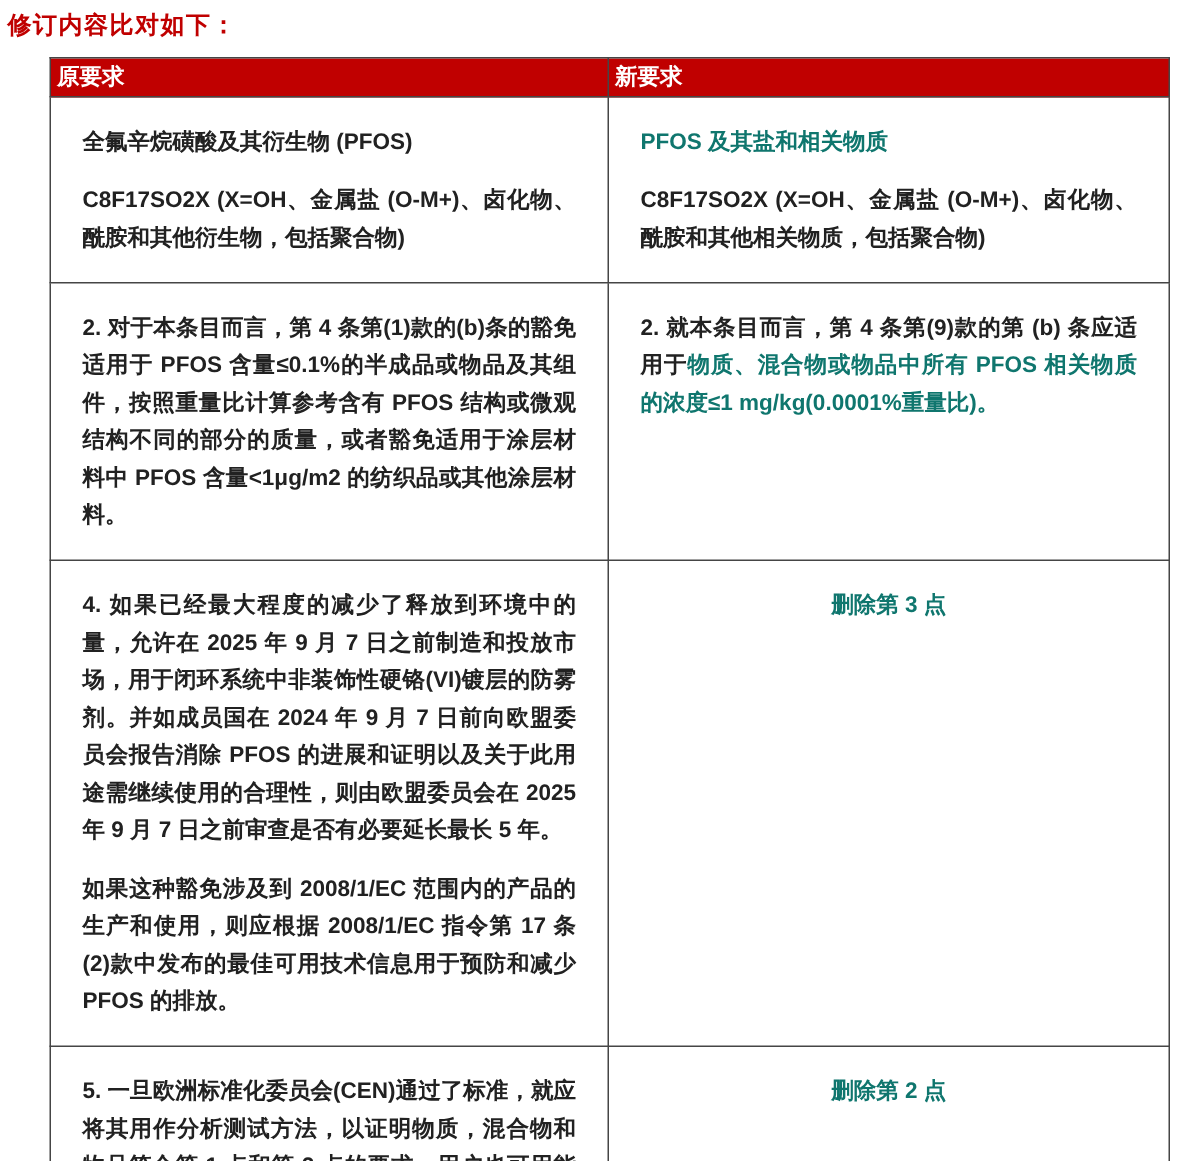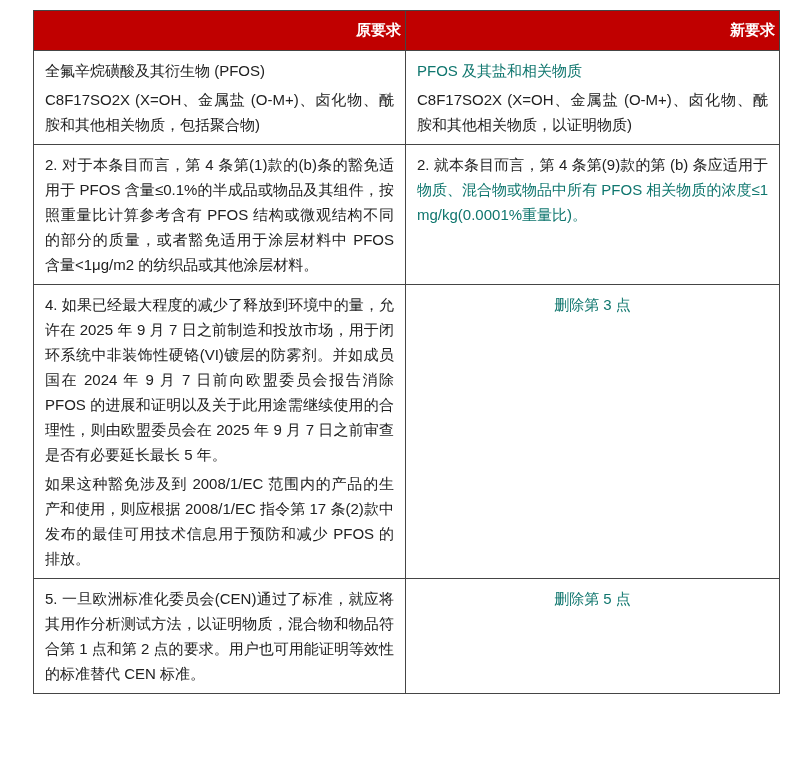"修订内容比对如下：" h1.doc-title { html: none -> <h1>修订内容比对如下：</h1> }
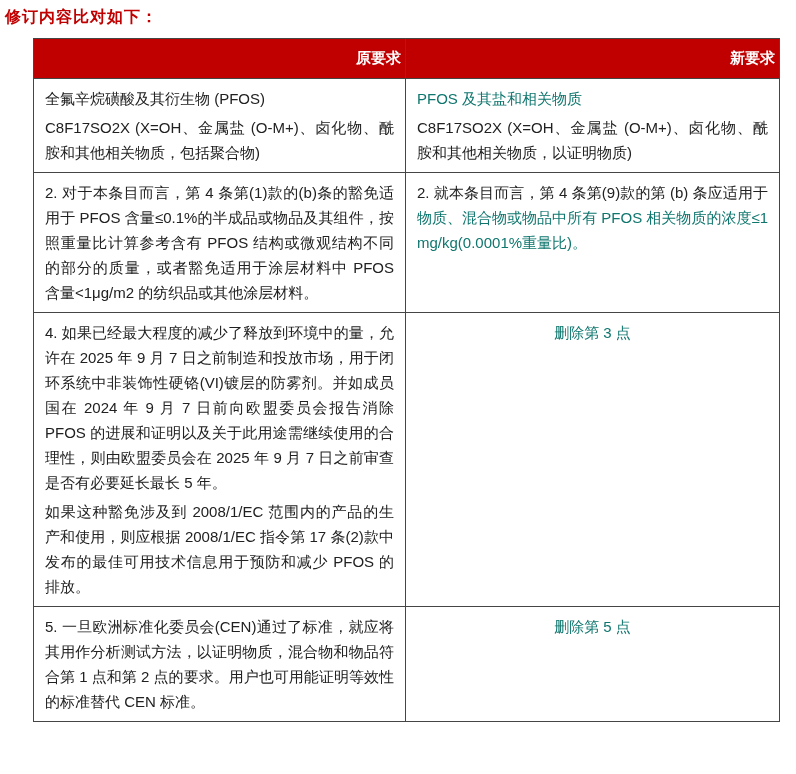"原要求" table.cmp th { height: 40px -> 26px; text-align: right -> left }
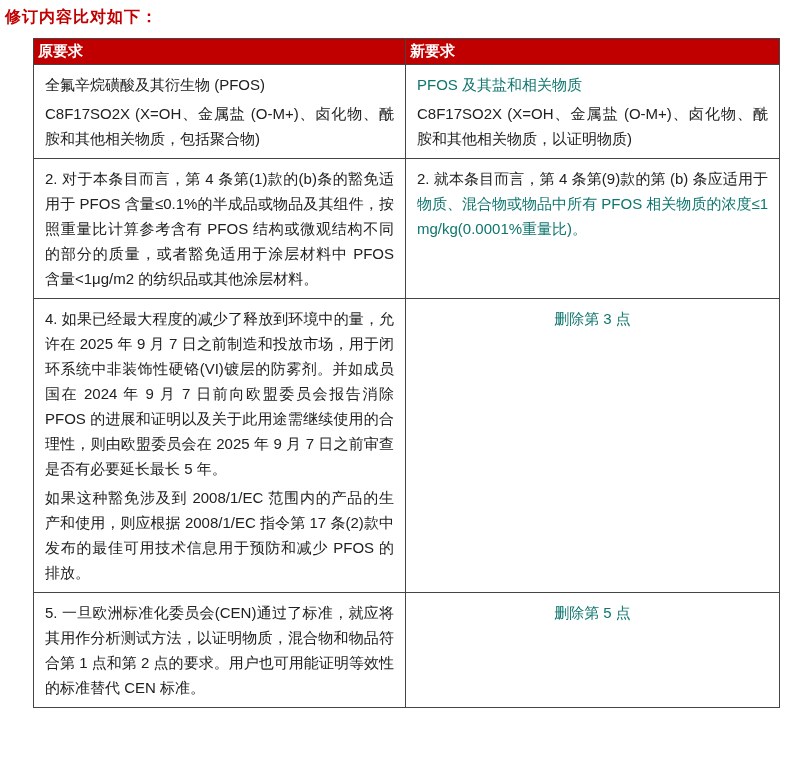"全氟辛烷磺酸及其衍生物 (PFOS)" td p { font-weight: none -> bold; margin: 4px -> 14px }
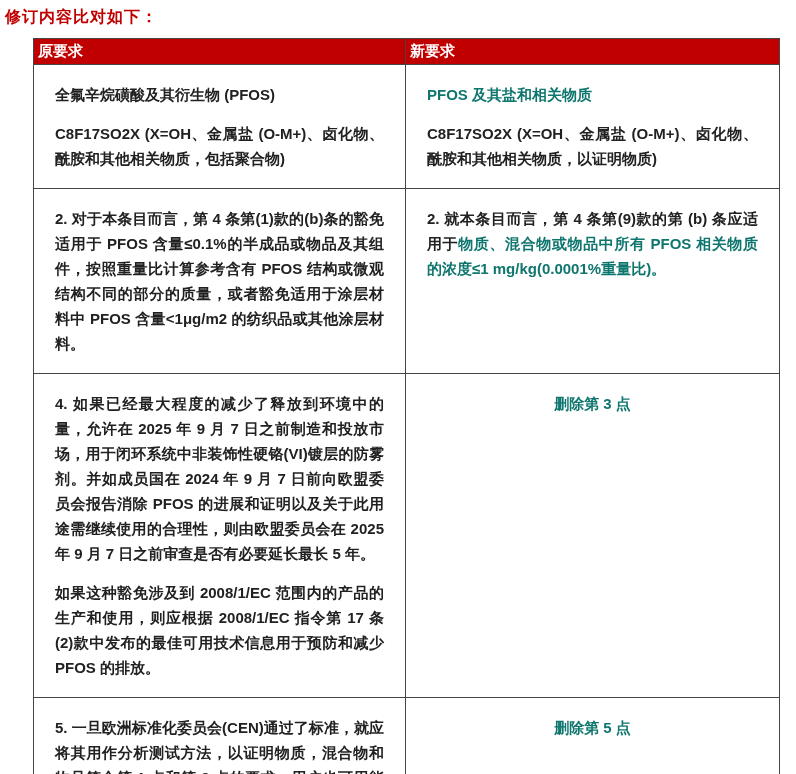"C8F17SO2X (X=OH、金属盐 (O-M+)、卤化物、酰胺和其他相关物质，包括聚合物)" p { text: 相关物质 -> 衍生物 }
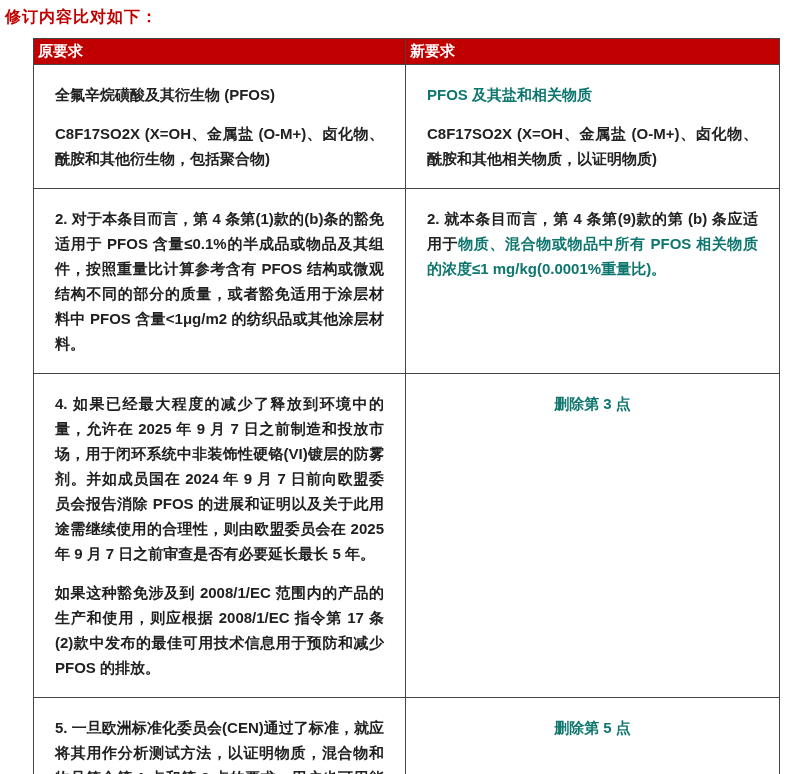"C8F17SO2X (X=OH、金属盐 (O-M+)、卤化物、酰胺和其他相关物质，以证明物质)" p { text: 以证明物质 -> 包括聚合物 }
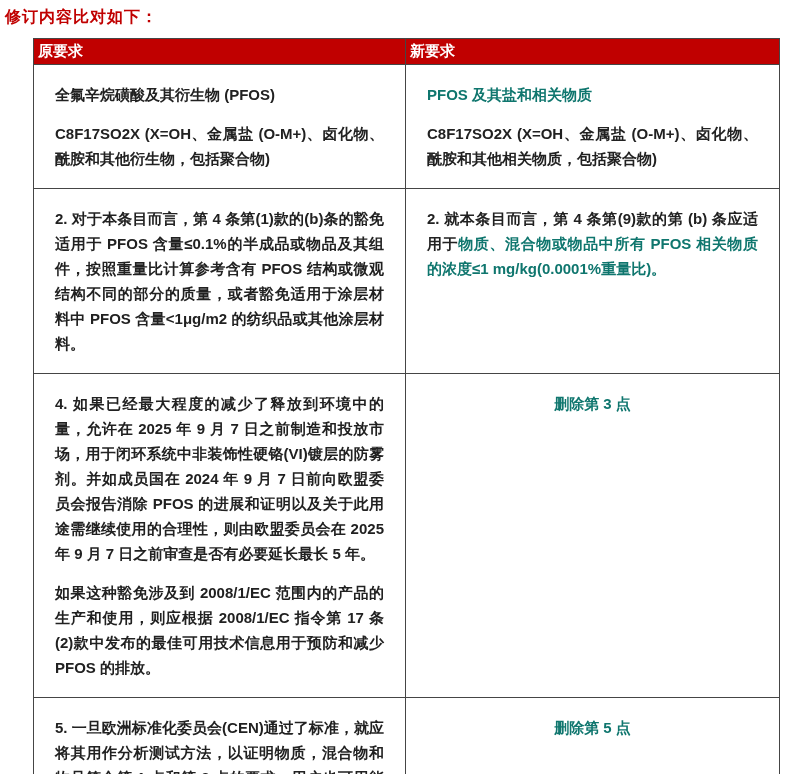"删除第 5 点" p.red { text: 5 -> 2 }
